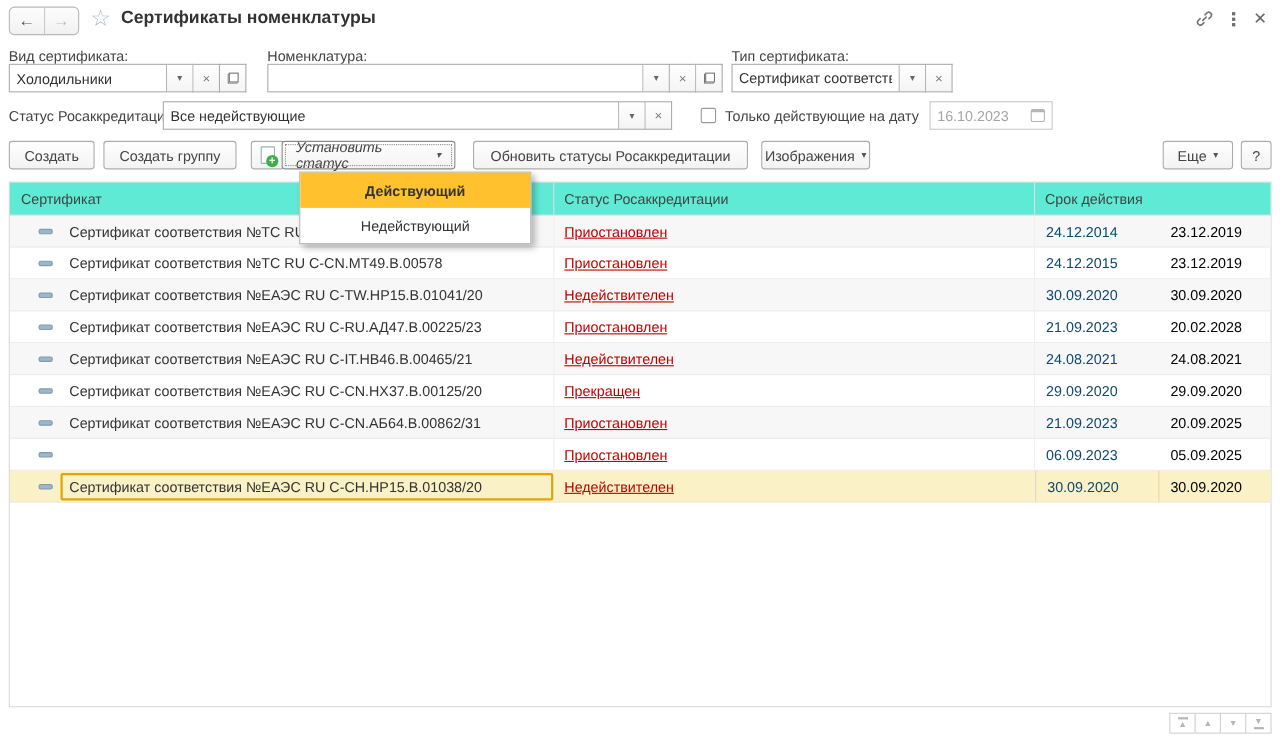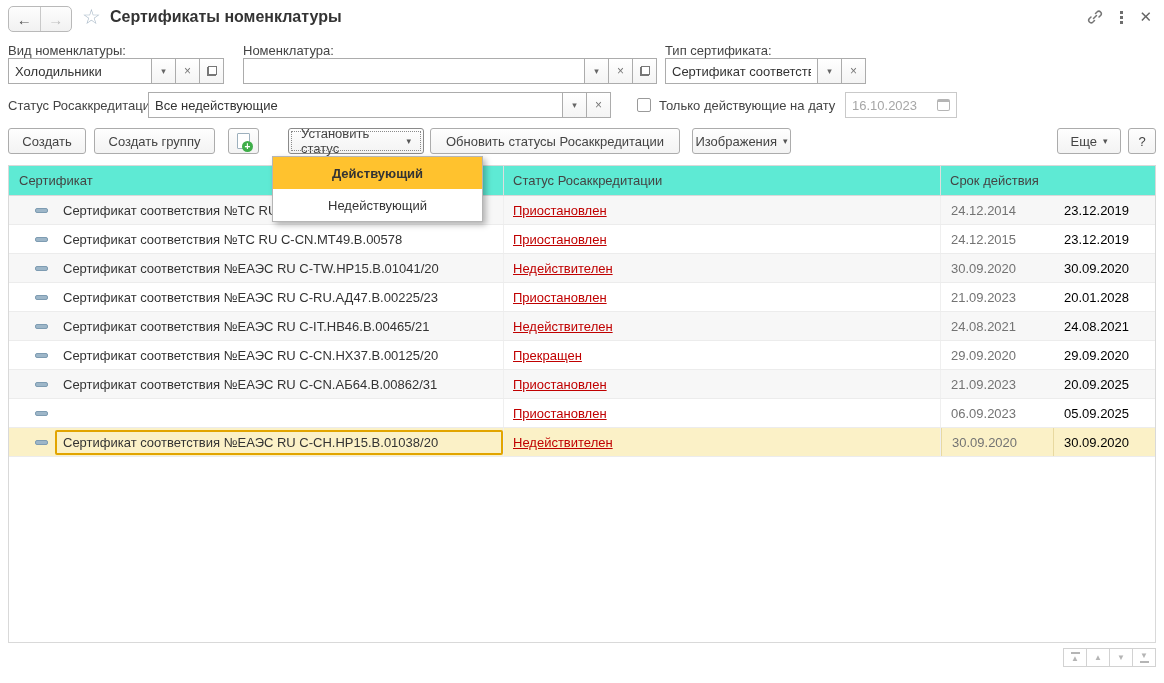"Вид номенклатуры:" div.abs { text: номенклатуры -> сертификата }
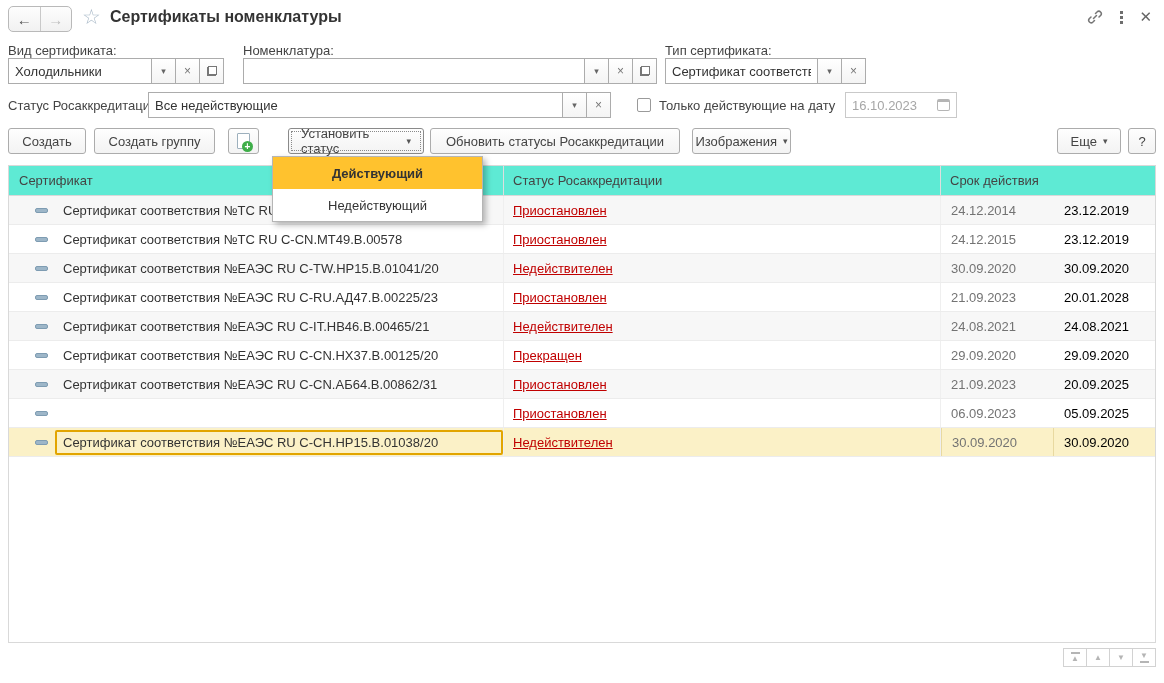"Установить статус" div.abs { font-style: none -> italic; left: 288px -> 256px; width: 136px -> 158px }
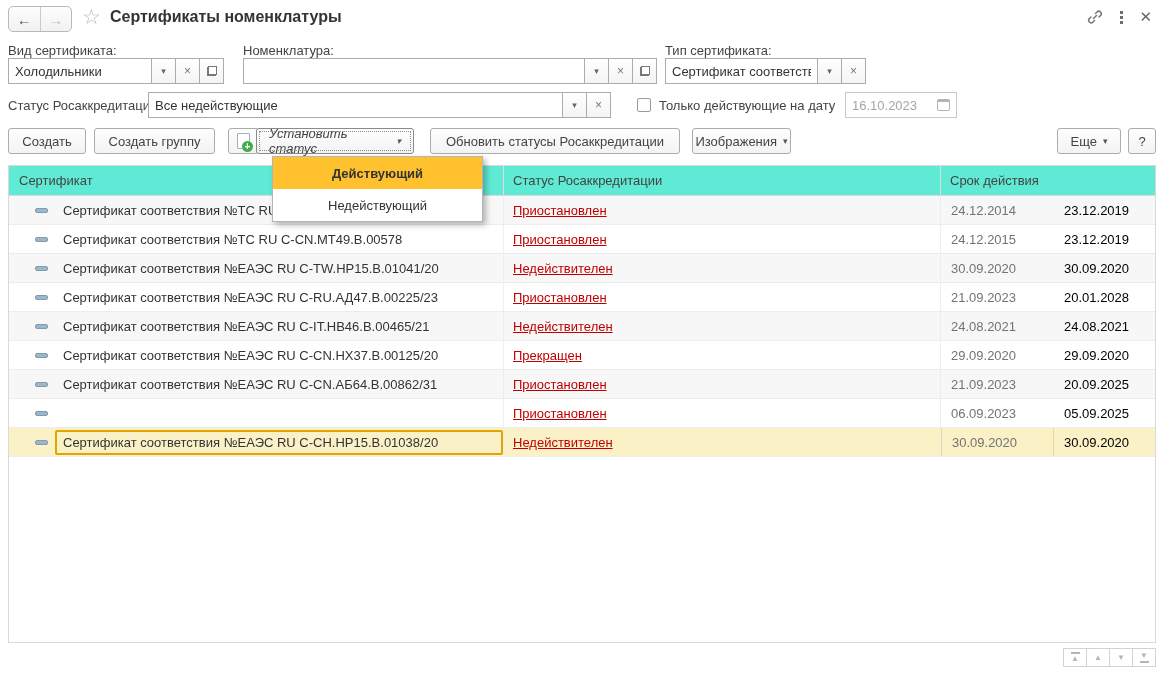"24.12.2014" .d1 { color: #737373 -> #0c4a6e }
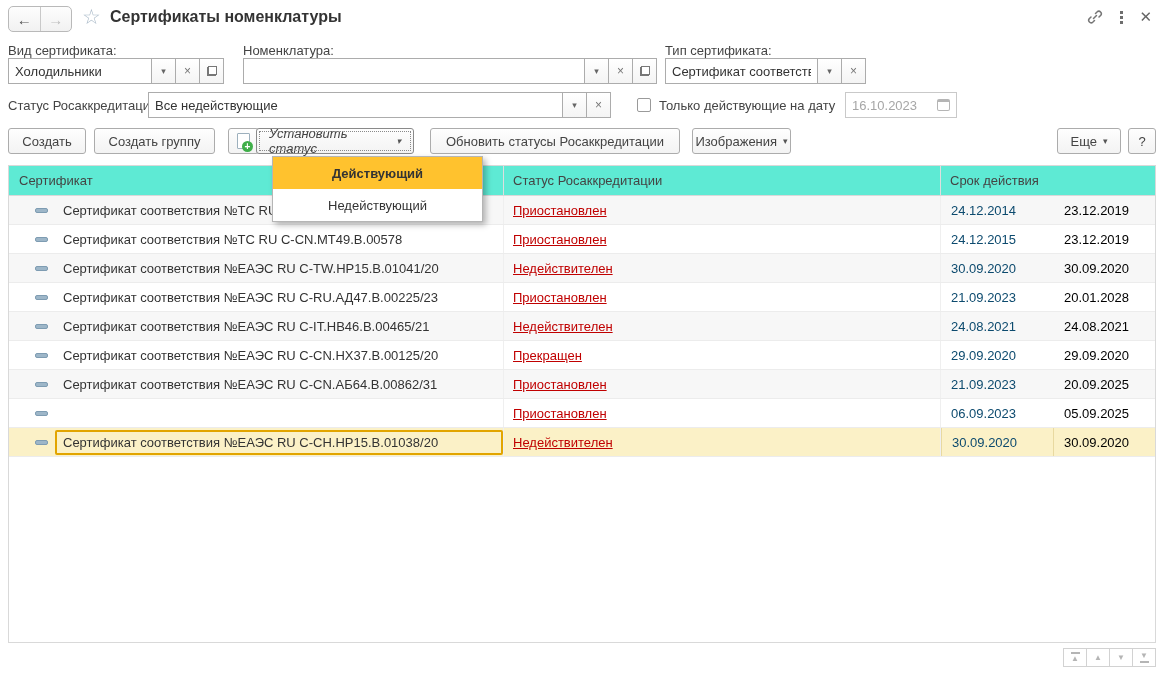"20.01.2028" span.d2 { text: 20.01.2028 -> 20.02.2028 }
